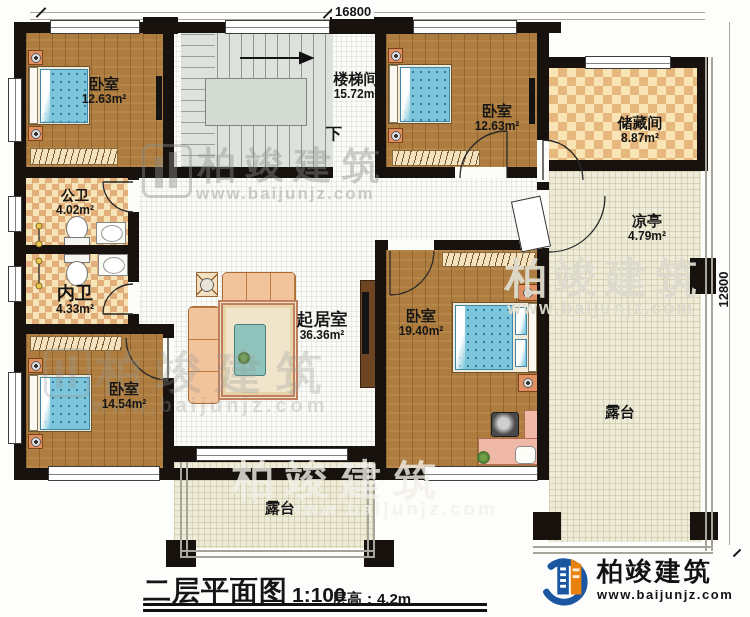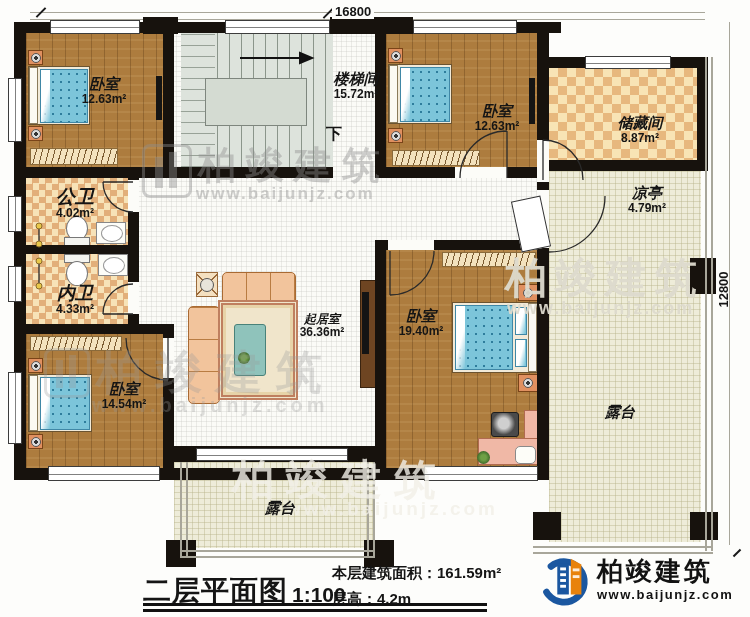"卧室" .rname { font-style: italic -> none }
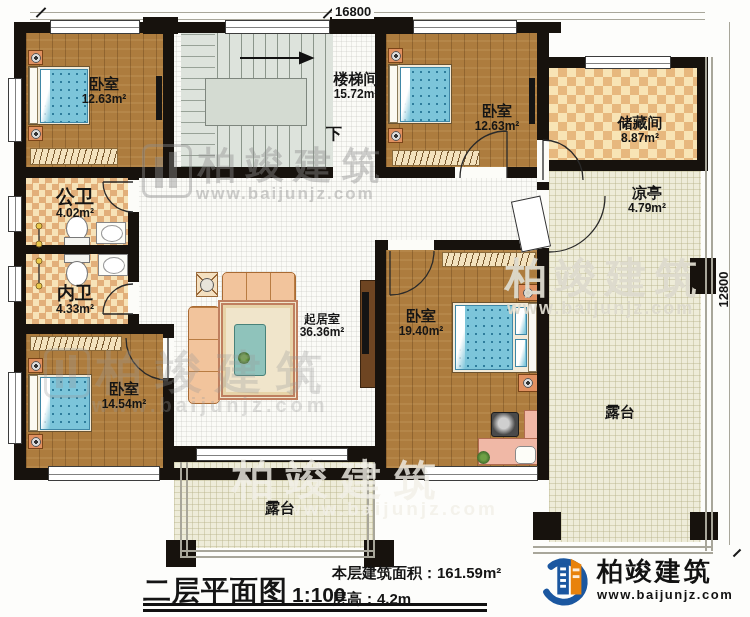"公卫" div.rname { font-size: 19px -> 14px }
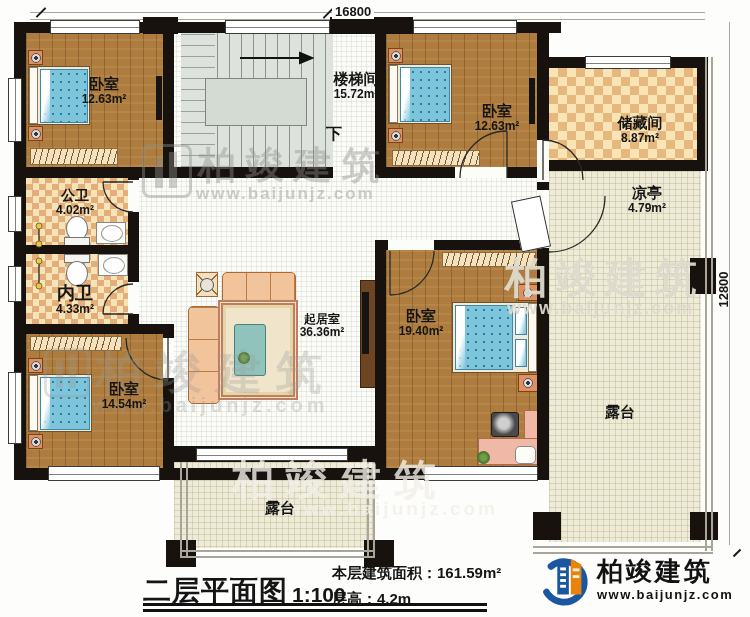"凉亭" div.rlabel { top: 200px -> 228px }
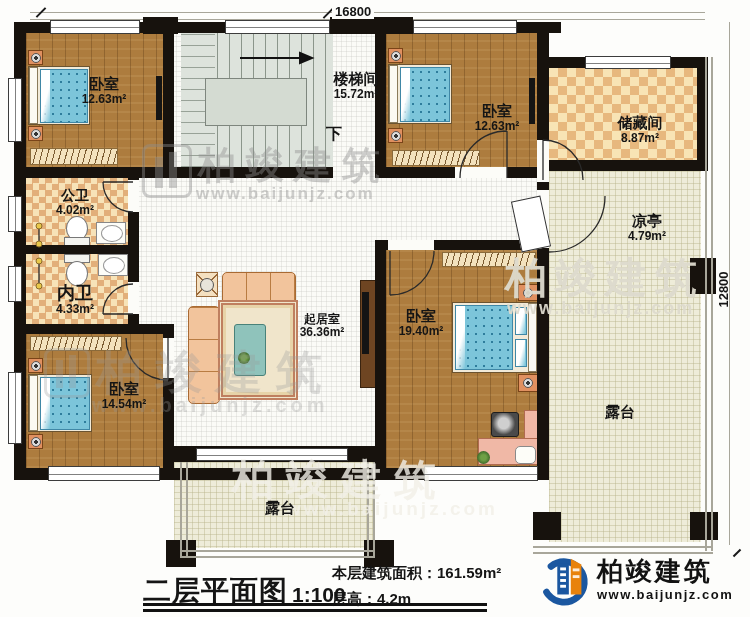"起居室" div.rname { font-size: 12px -> 17px }
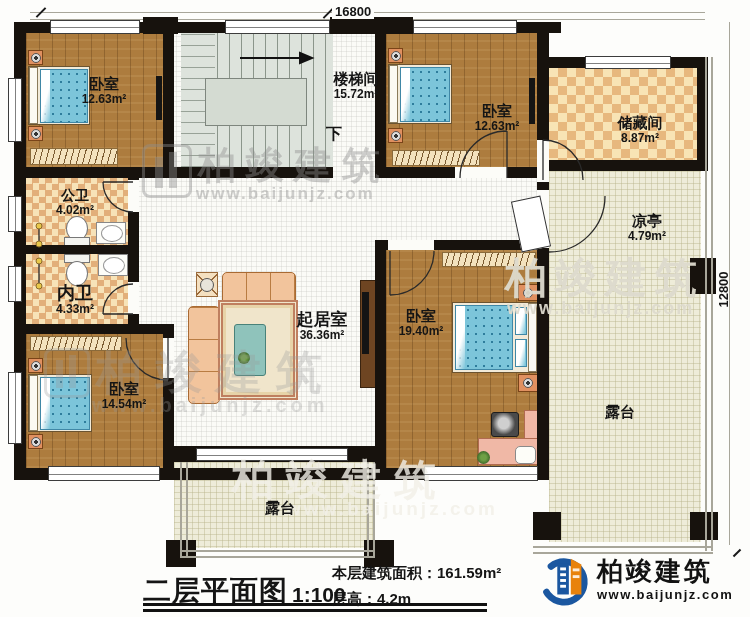"本层建筑面积：161.59m²" div.tb-info { html: <div>本层建筑面积：161.59m²</div> -> none }
